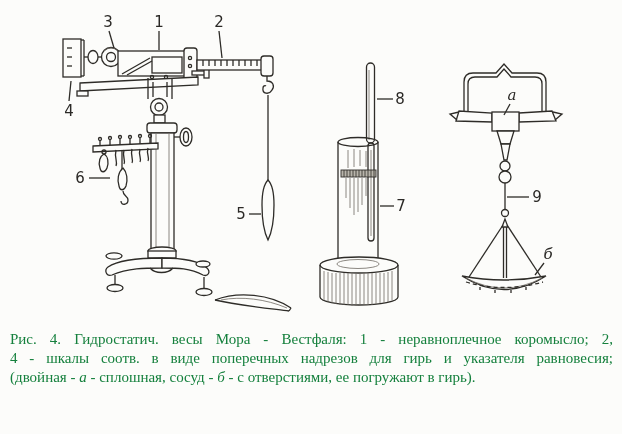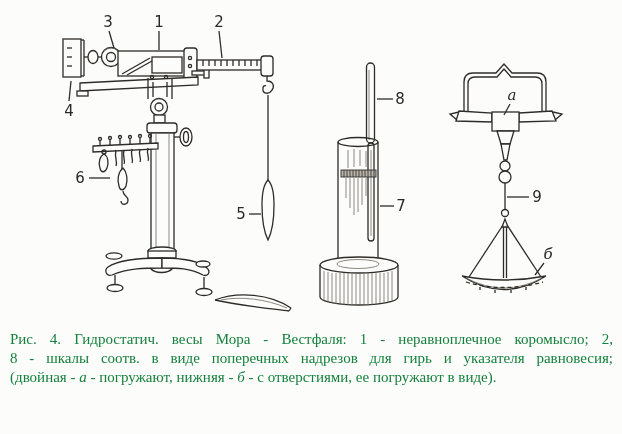"8 - шкалы соотв. в" div.cap-line { text: 8 -> 4 }
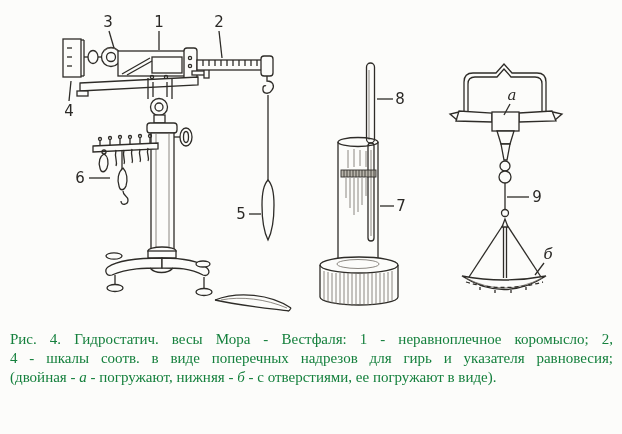"- погружают, нижняя -" span { text: погружают, нижняя -> сплошная, сосуд }
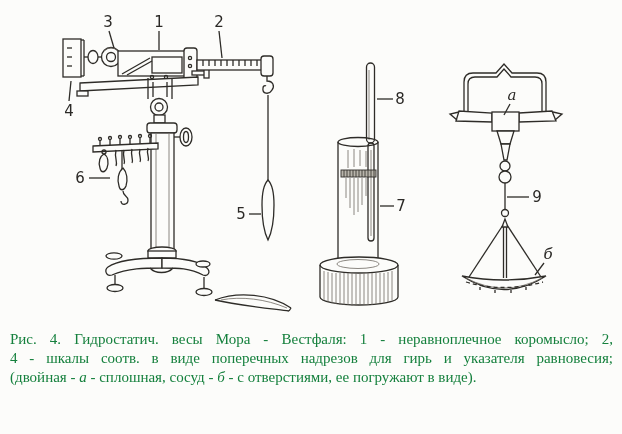"- с отверстиями, ее погружают" span { text: виде -> гирь }
